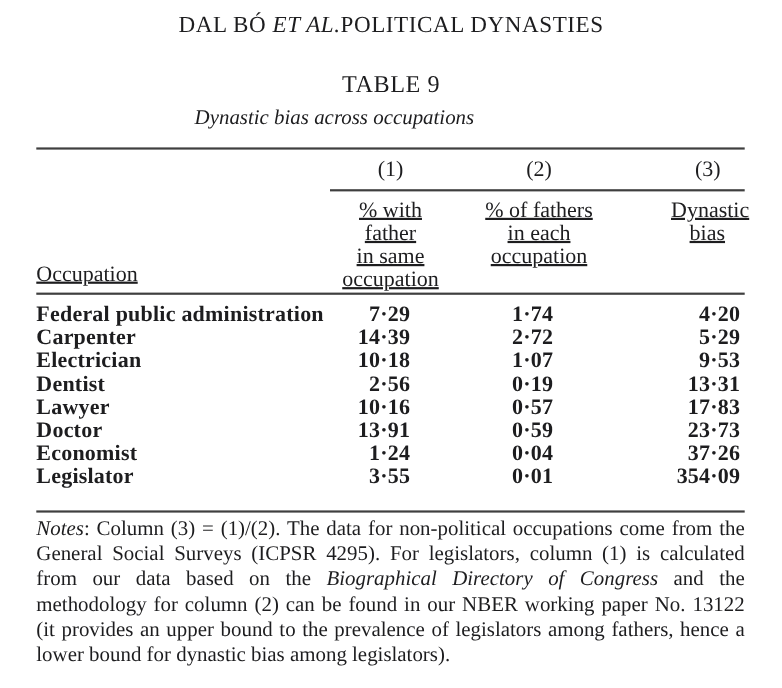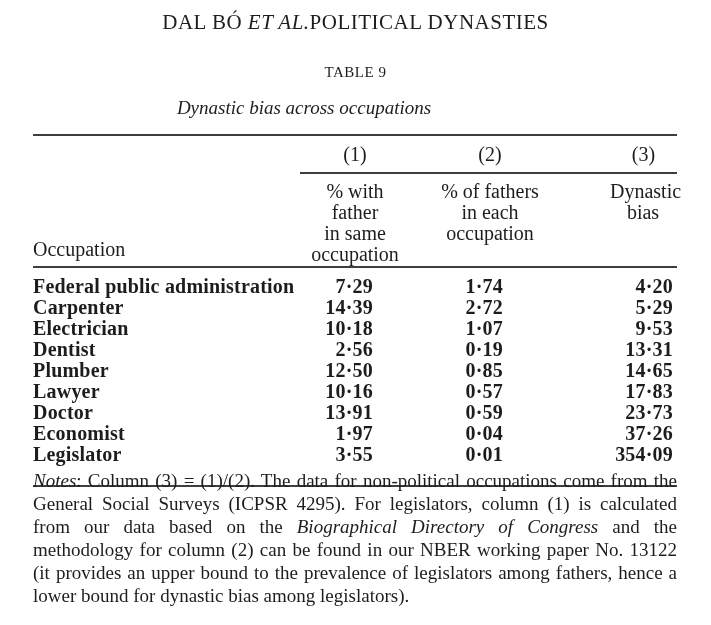"TABLE 9" .table-label { font-size: 15px -> 22px }
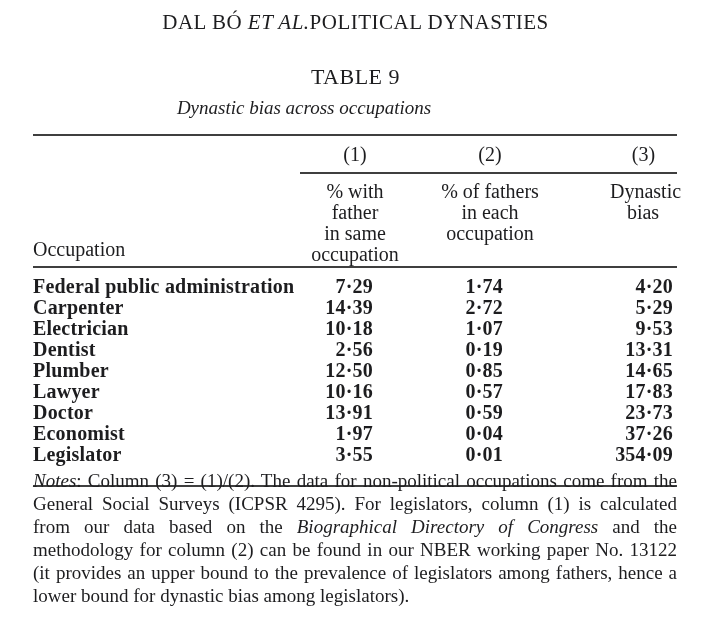"% with father" tr.colhead-row th { text-decoration: none -> underline }
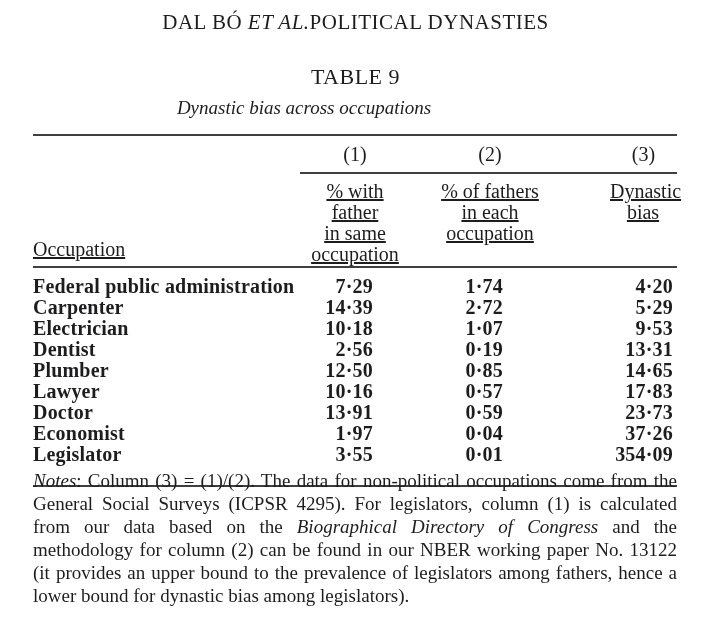"Plumber" tr { html: <tr> <td>Plumber</td> <td>12·50</td> <td>0·85</td> <td>14·65</td> </tr> -> none }
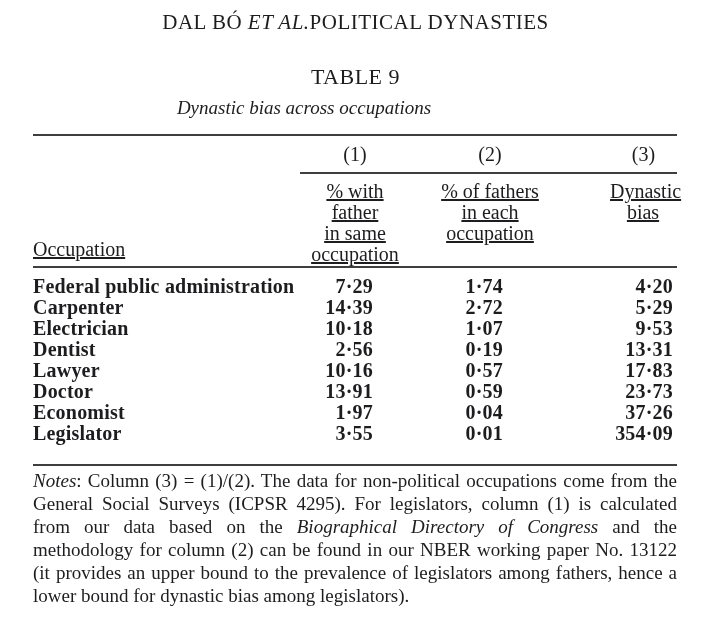"1·97" td.num { text: 97 -> 24 }
